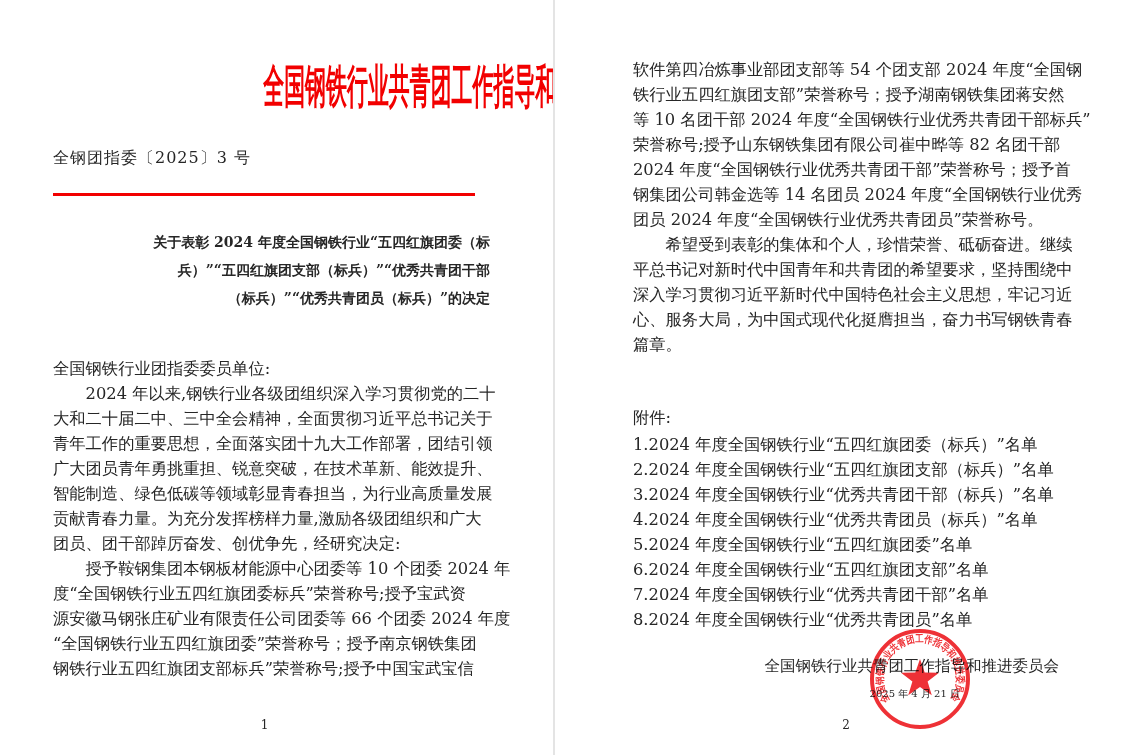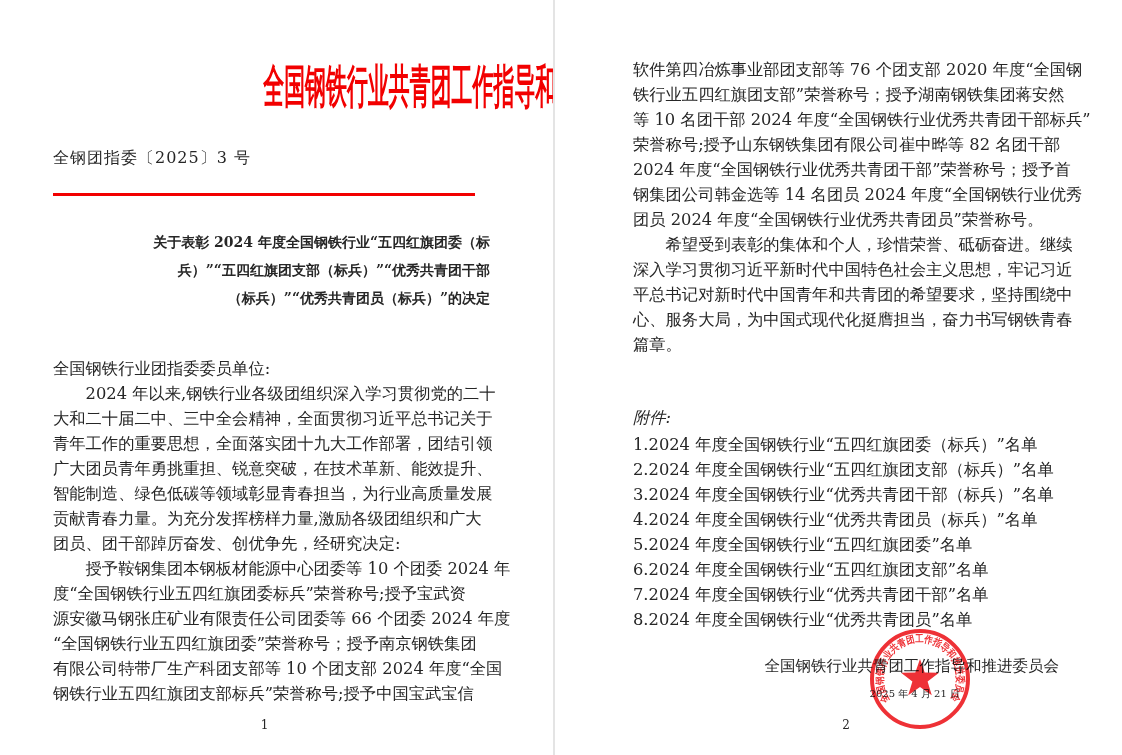"软件第四冶炼事业部团支部等 76 个团支部 2020 年度“全国钢" div.line { text: 76 个团支部 2020 -> 54 个团支部 2024 }
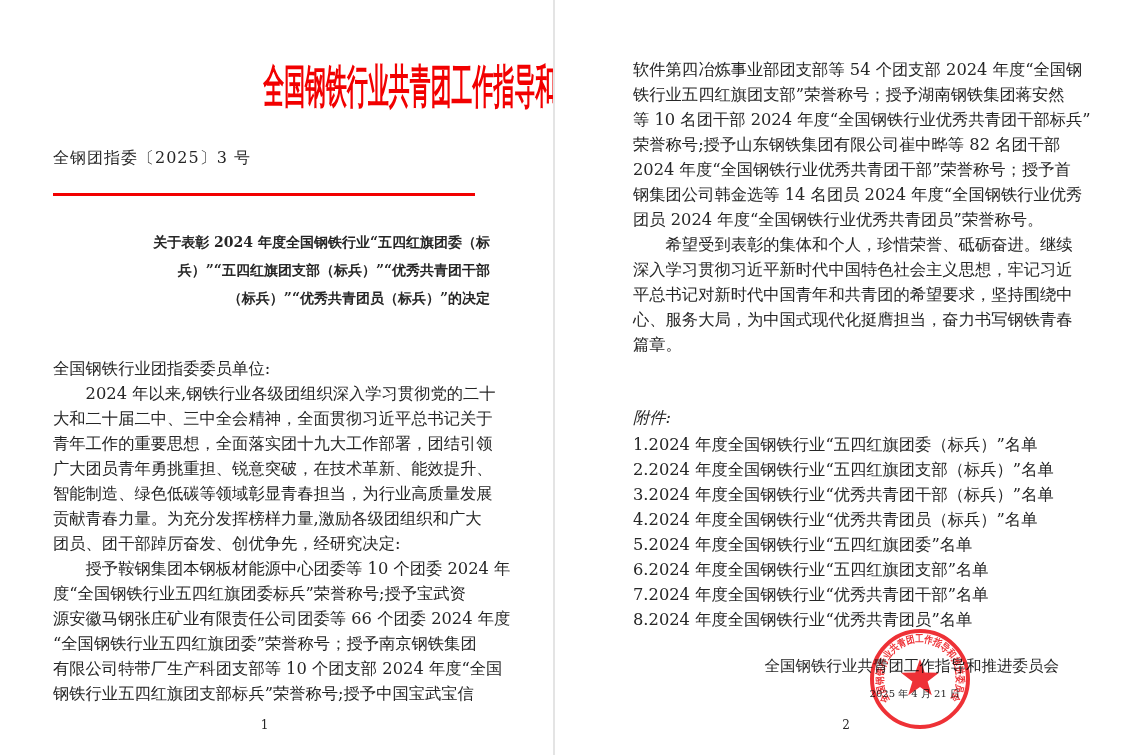"深入学习贯彻习近平新时代中国特色社会主义思想，牢记习近" div.line { order: before "平总书记对新时代中国青年和共青团的希望要求，坚持围绕中" -> after "平总书记对新时代中国青年和共青团的希望要求，坚持围绕中" }
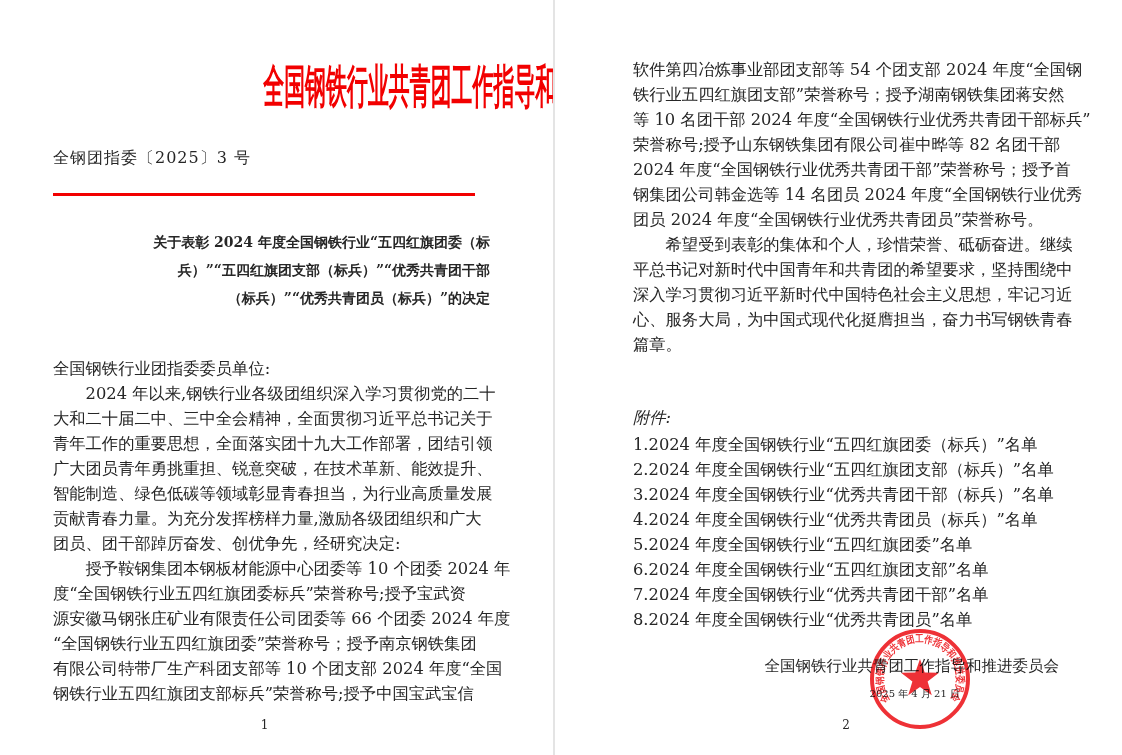"附件:" .attachments-label { font-style: italic -> none }
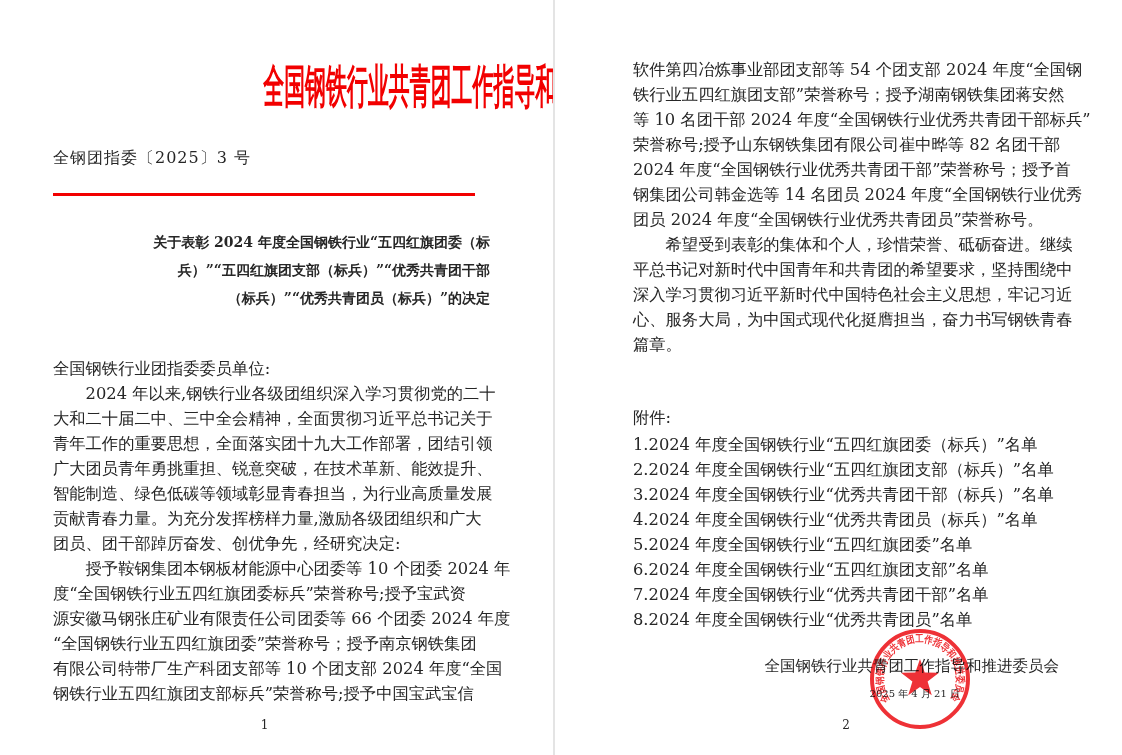"有限公司特带厂生产科团支部等 10 个团支部 2024 年度“全国" div.line { html: <div>有限公司特带厂生产科团支部等 10 个团支部 2024 年度“全国</div> -> none }
